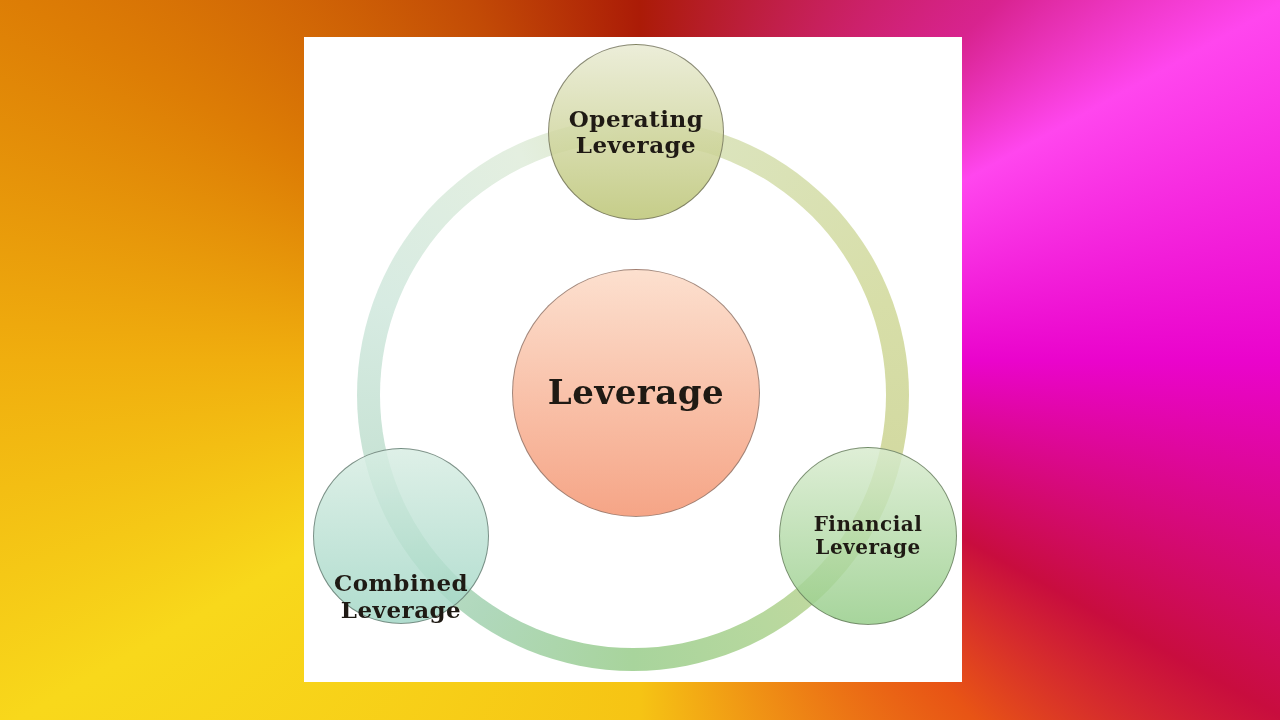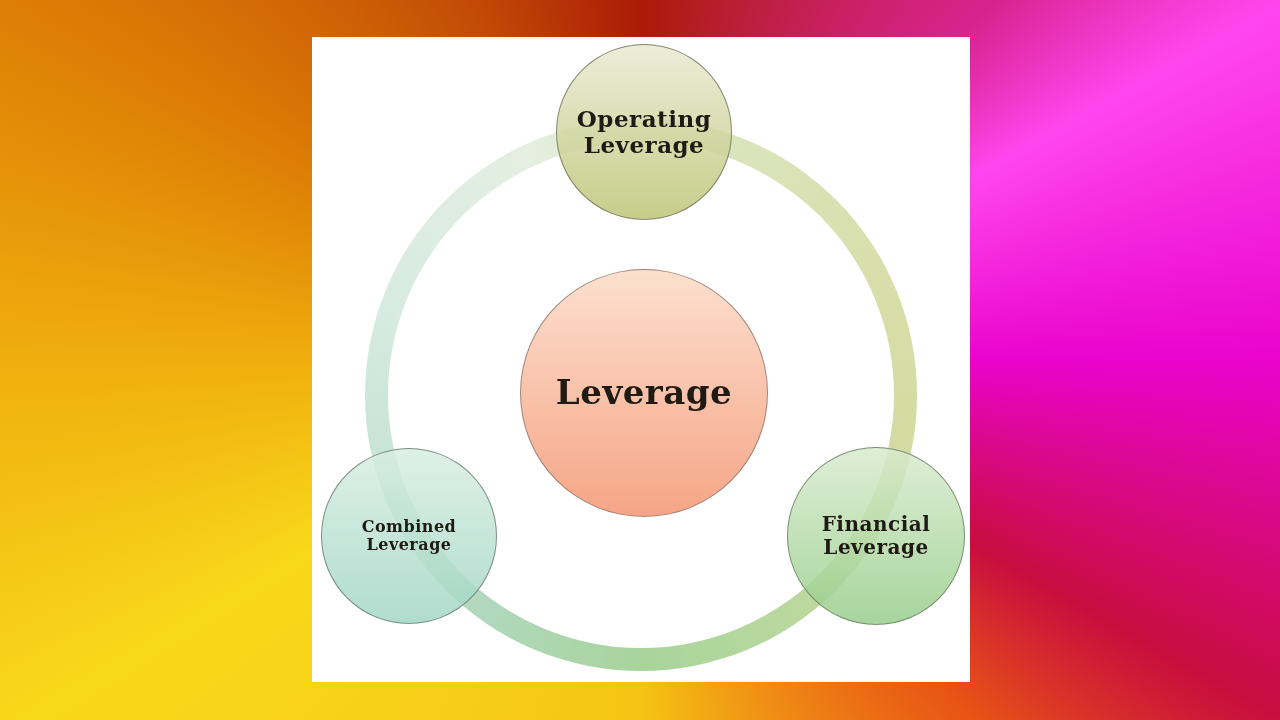"Operating" .panel { left: 312px -> 304px }
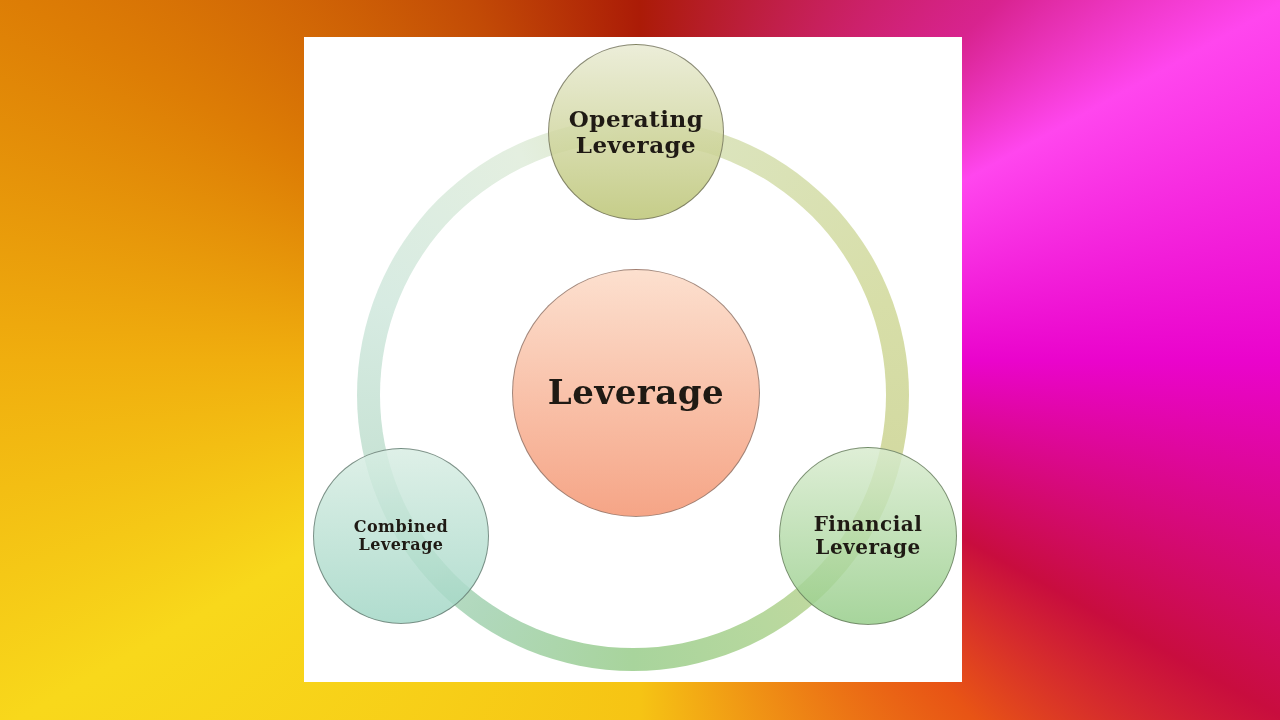"Combined" .node-left { align-items: none -> flex-end; font-size: 16px -> 23px }
